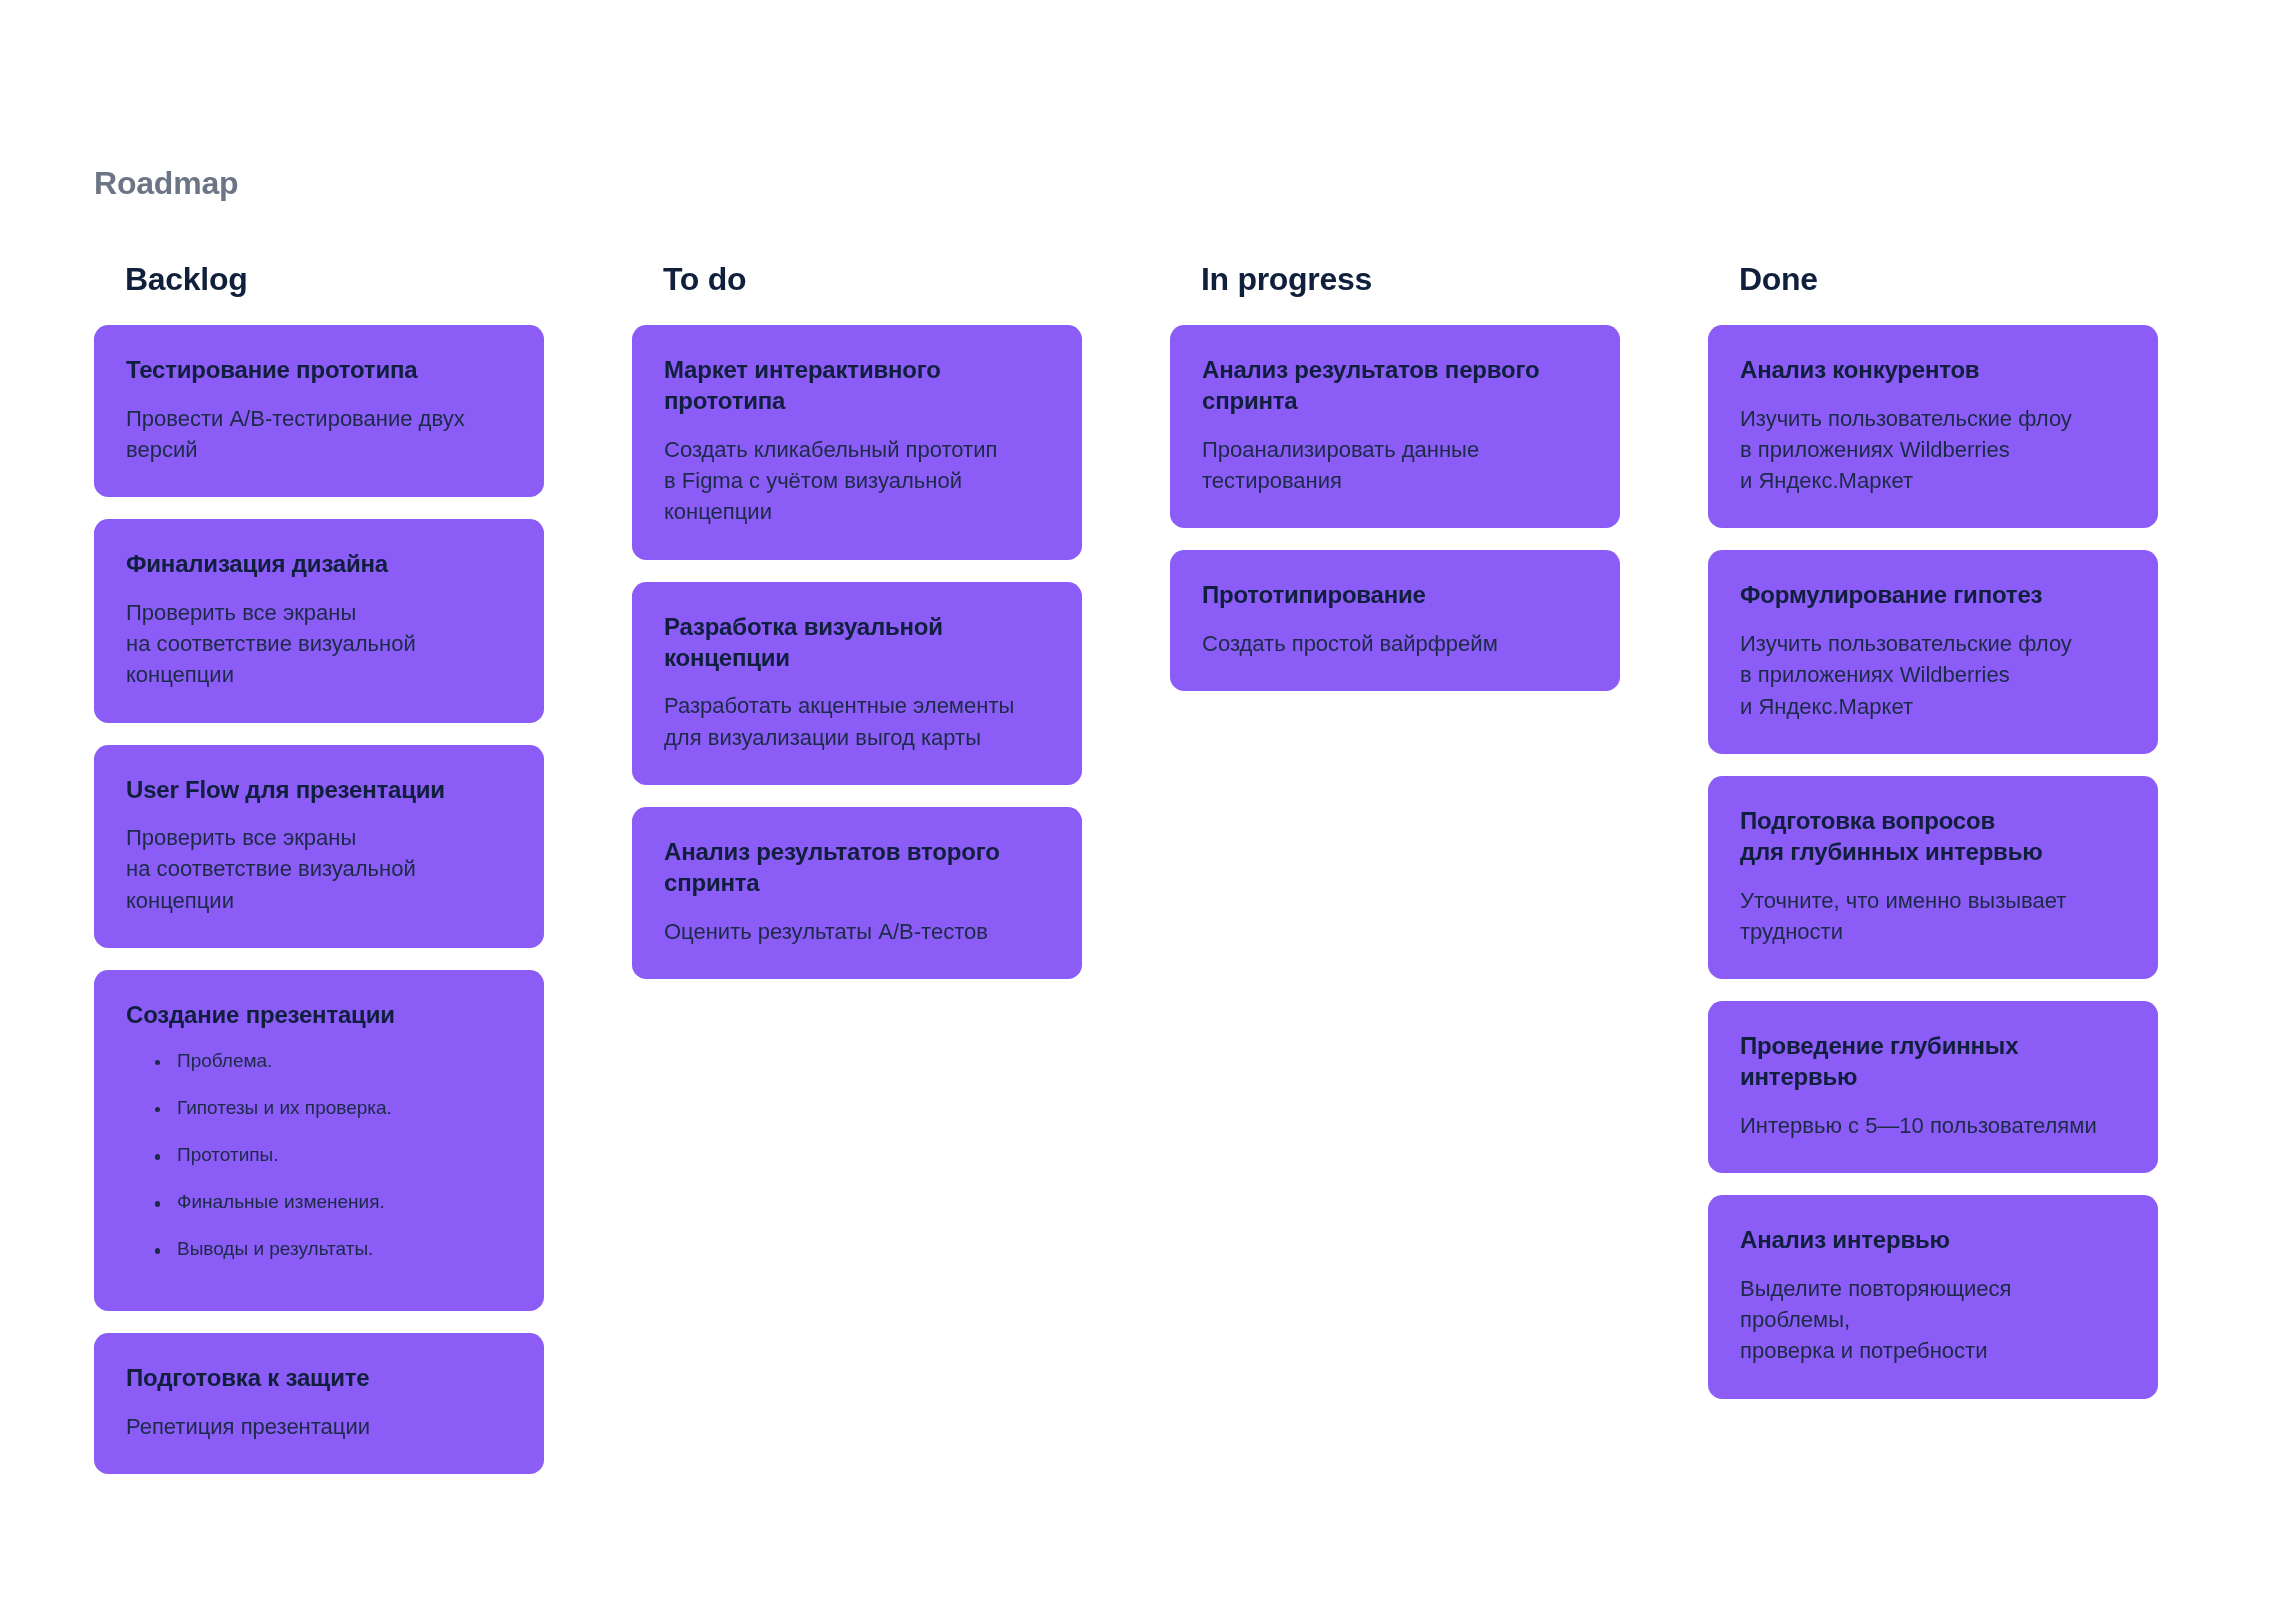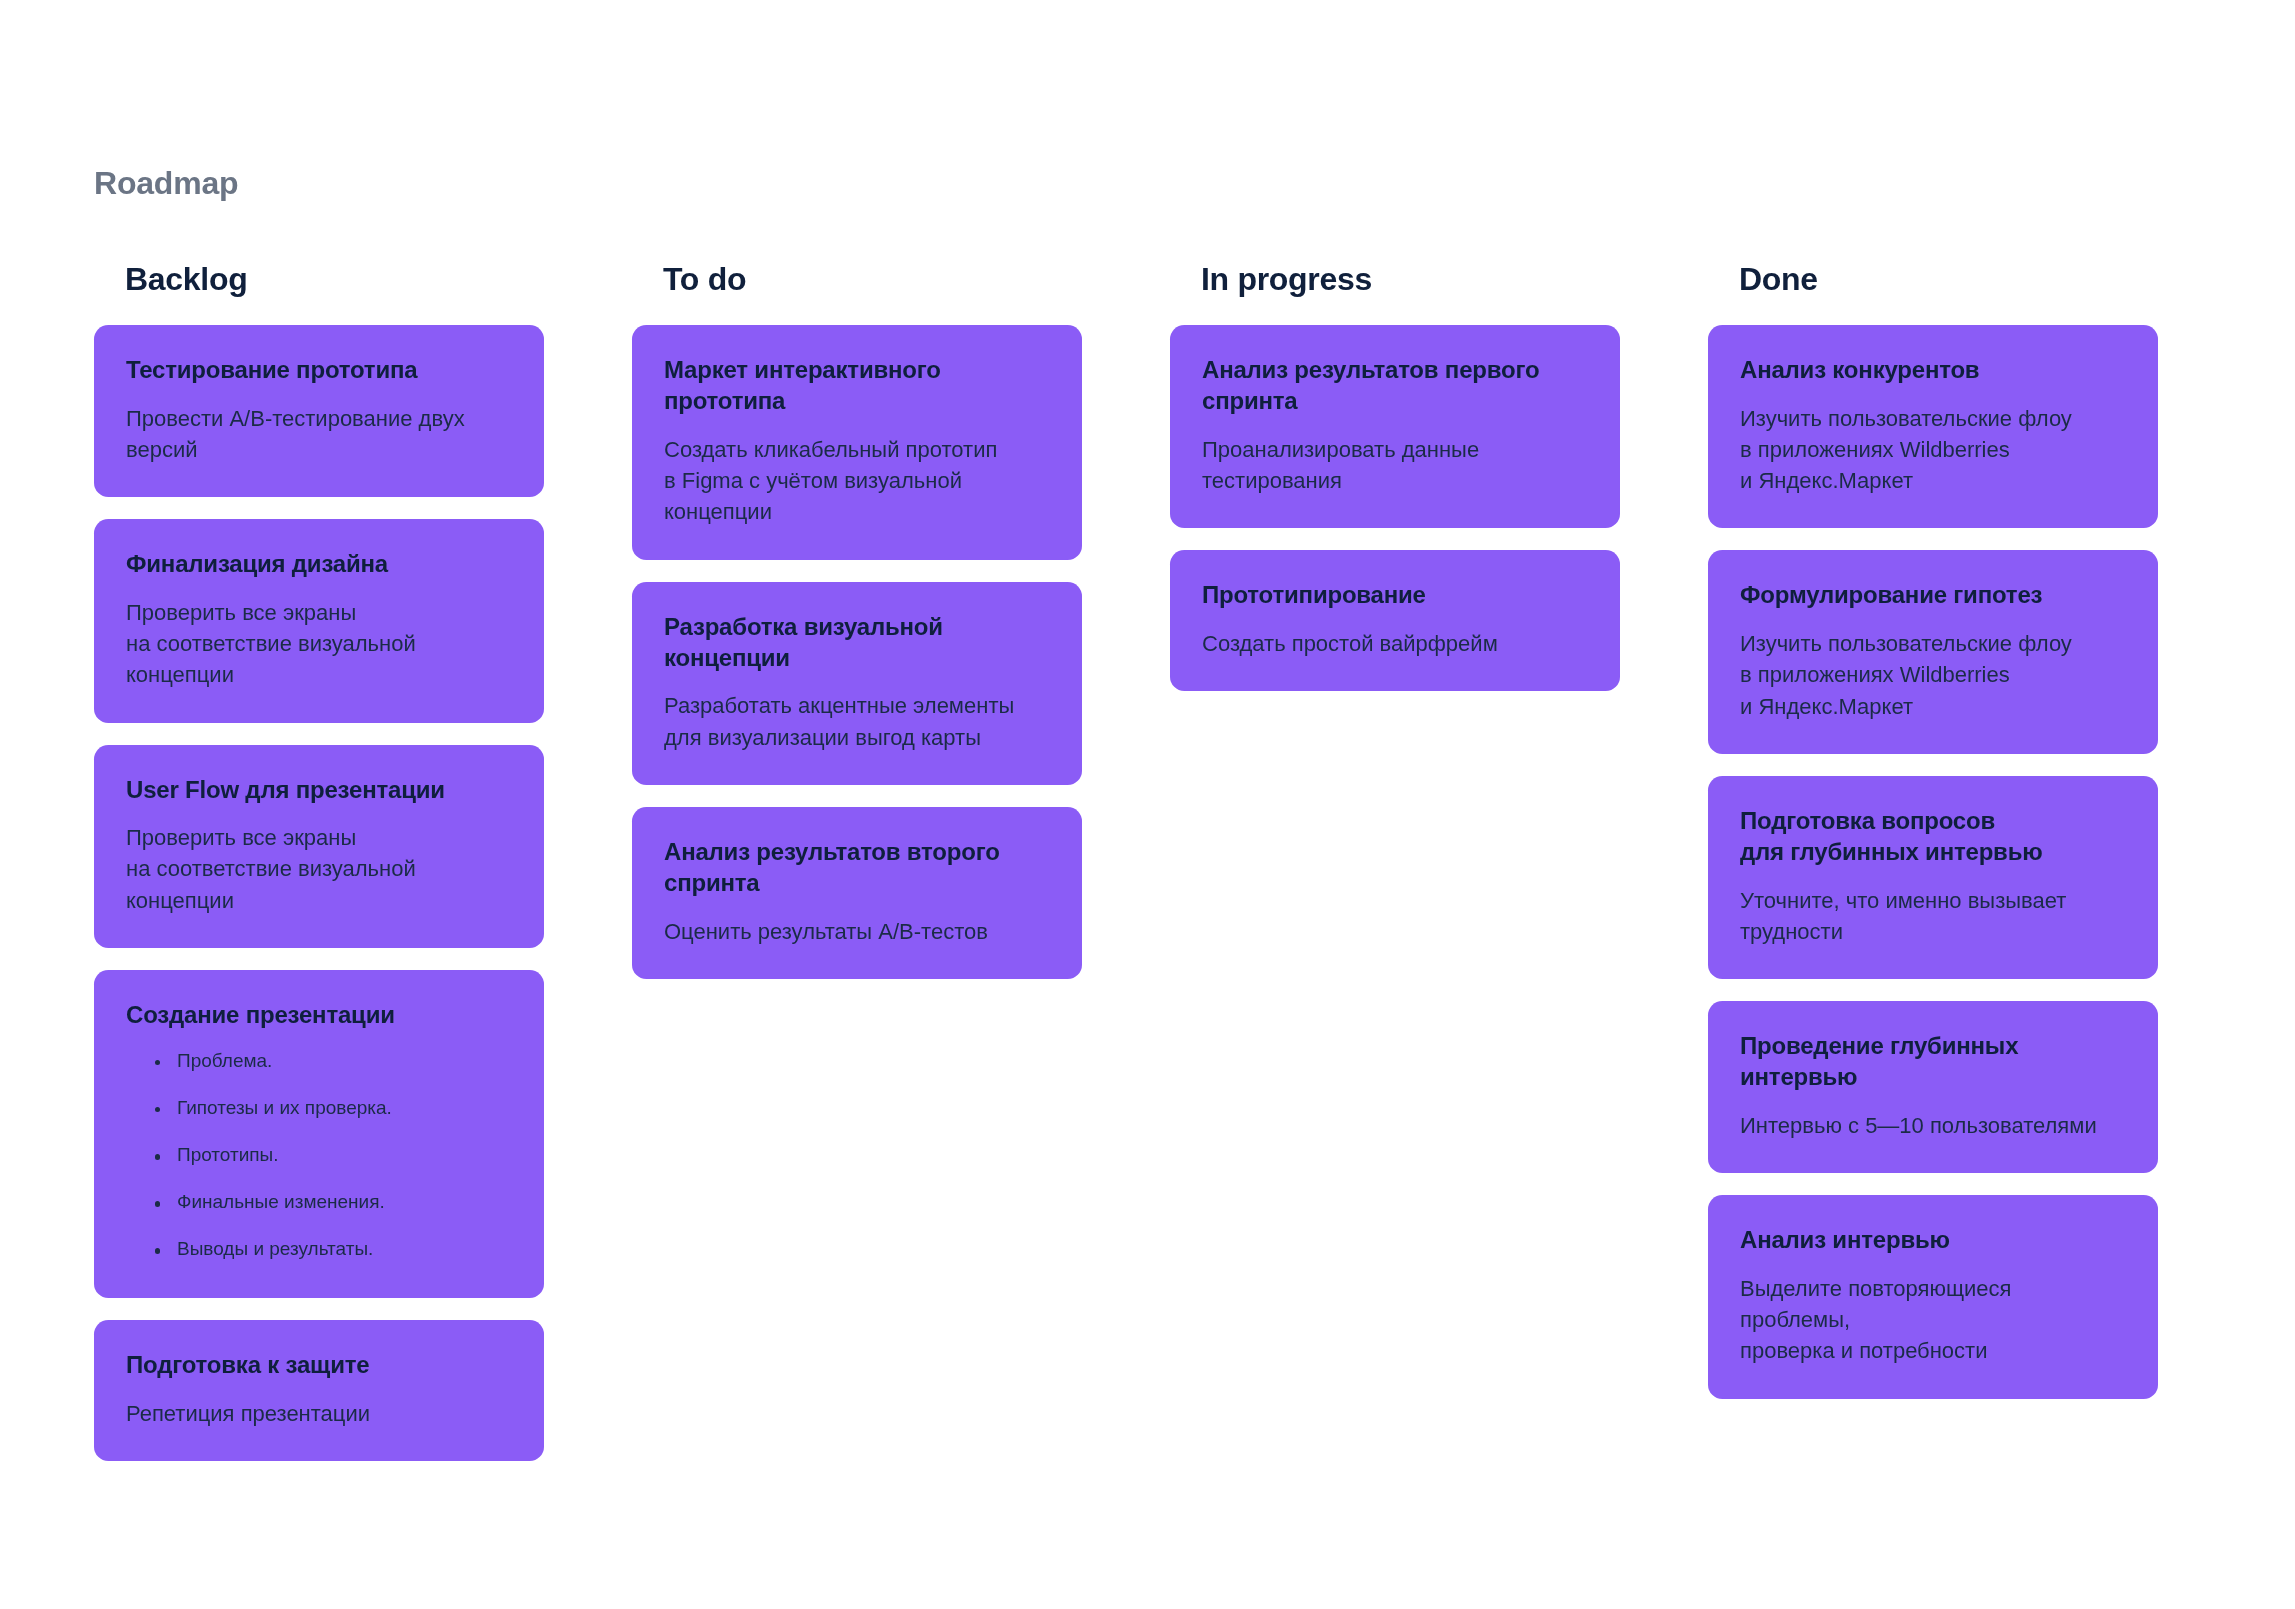"Выводы и результаты." .card-list li:last-child { margin-bottom: 4px -> 17px }
